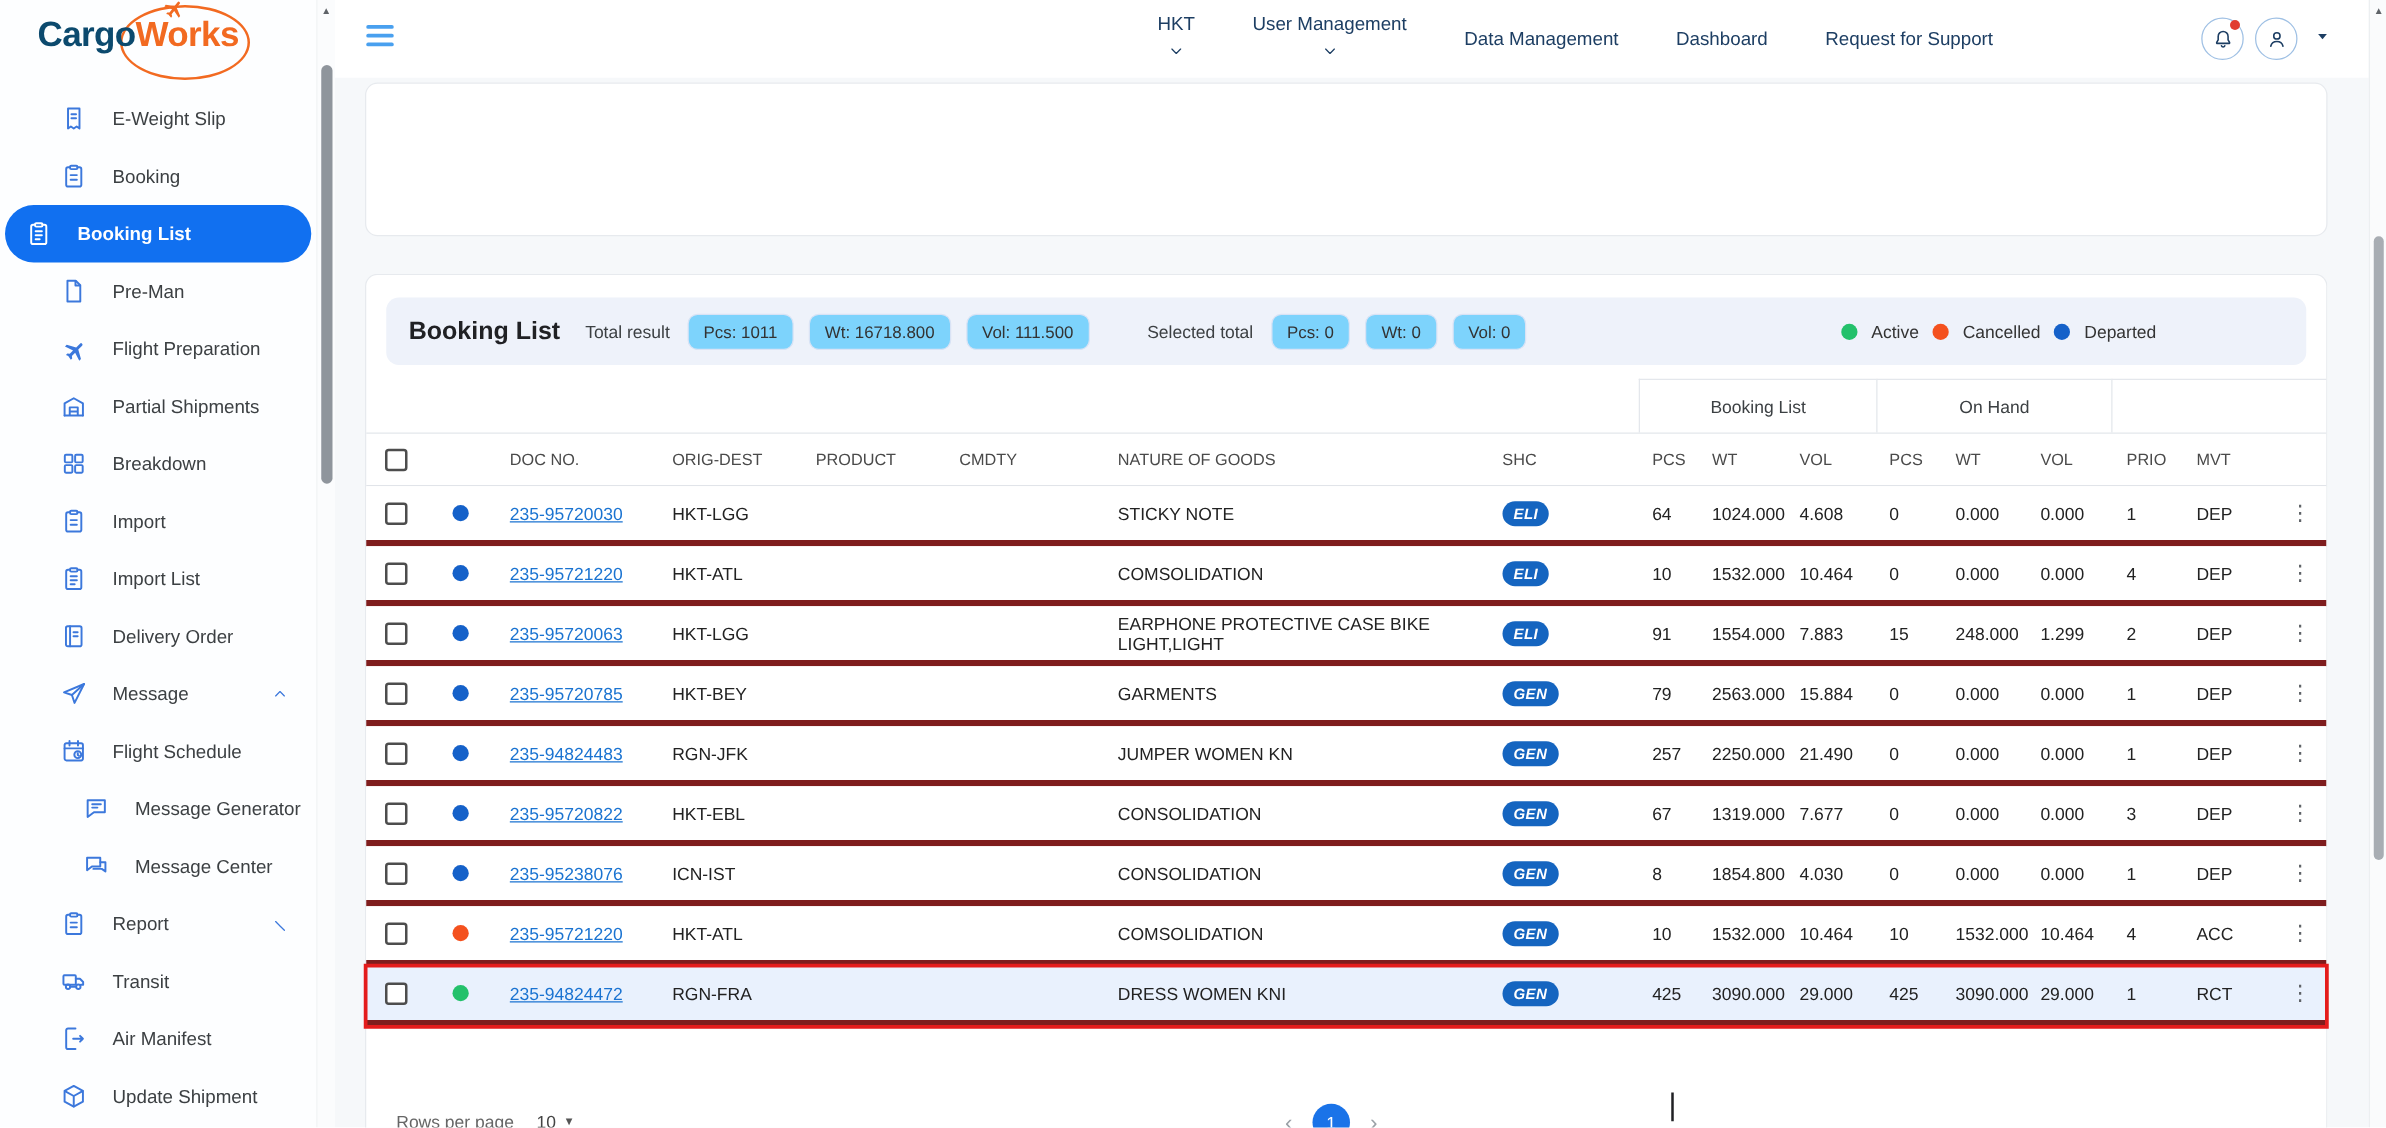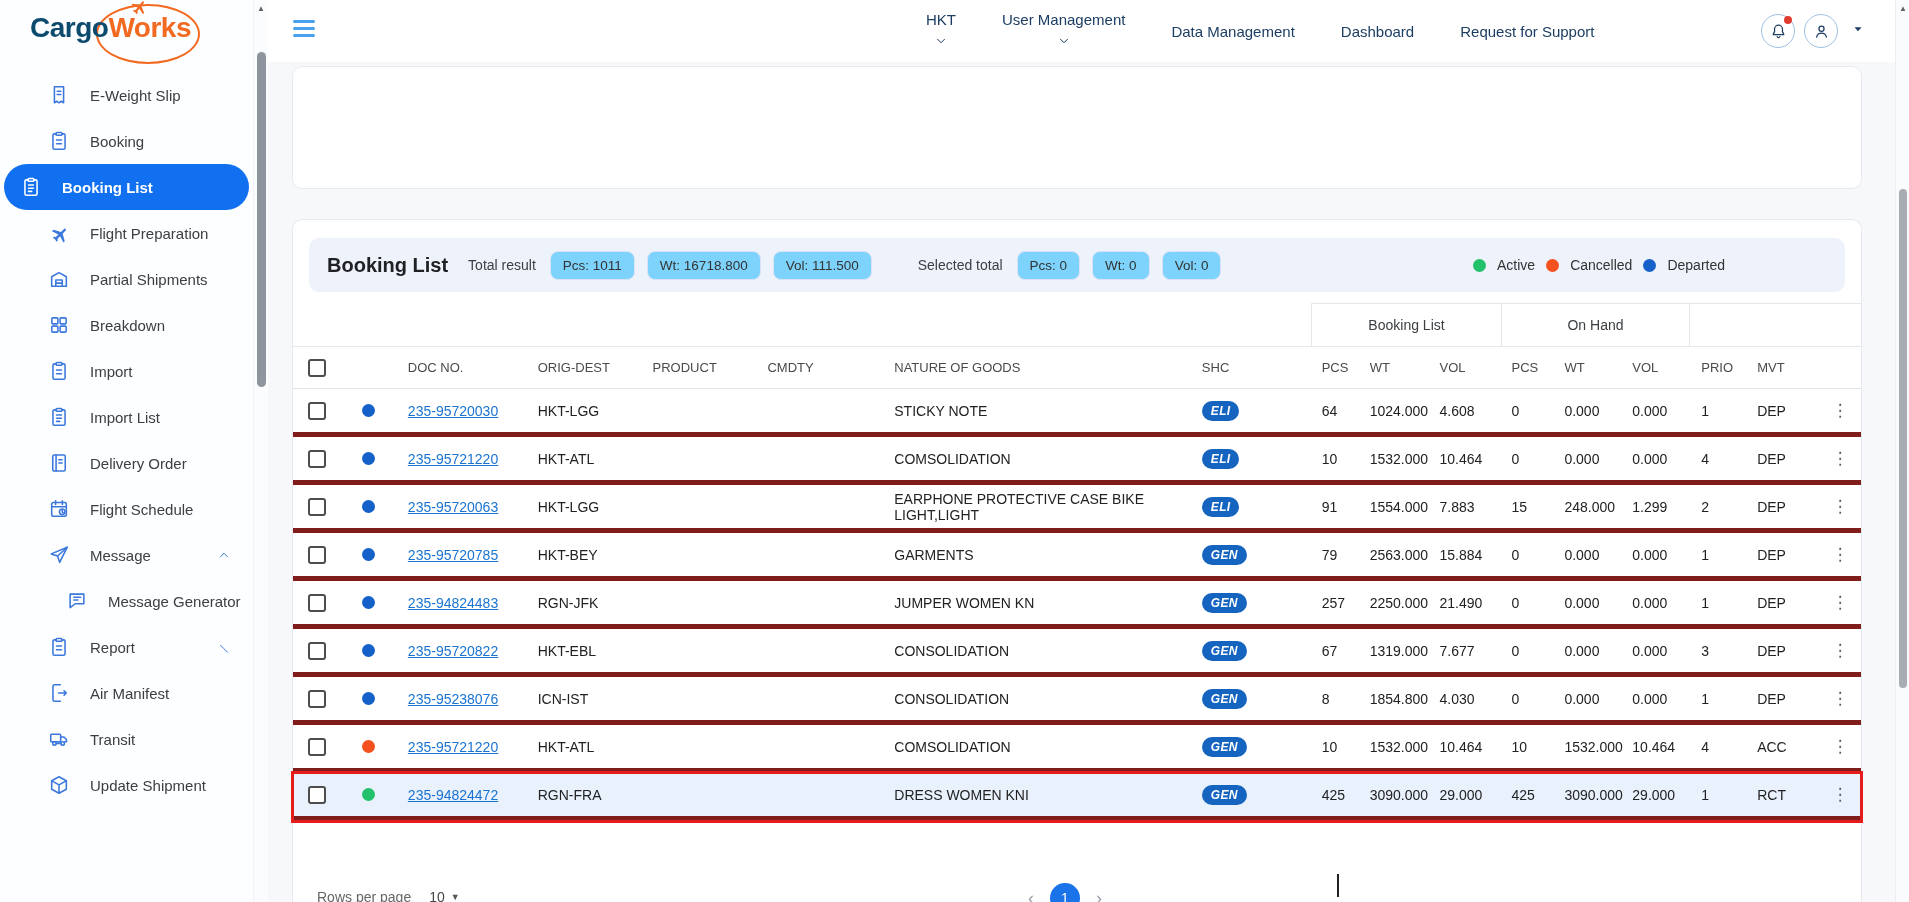"Pre-Man" div.side-item { html: none -> <div> <span> <svg> <path></path> <path></path> </svg> </span> <span>Pre-Man</span> </div> }
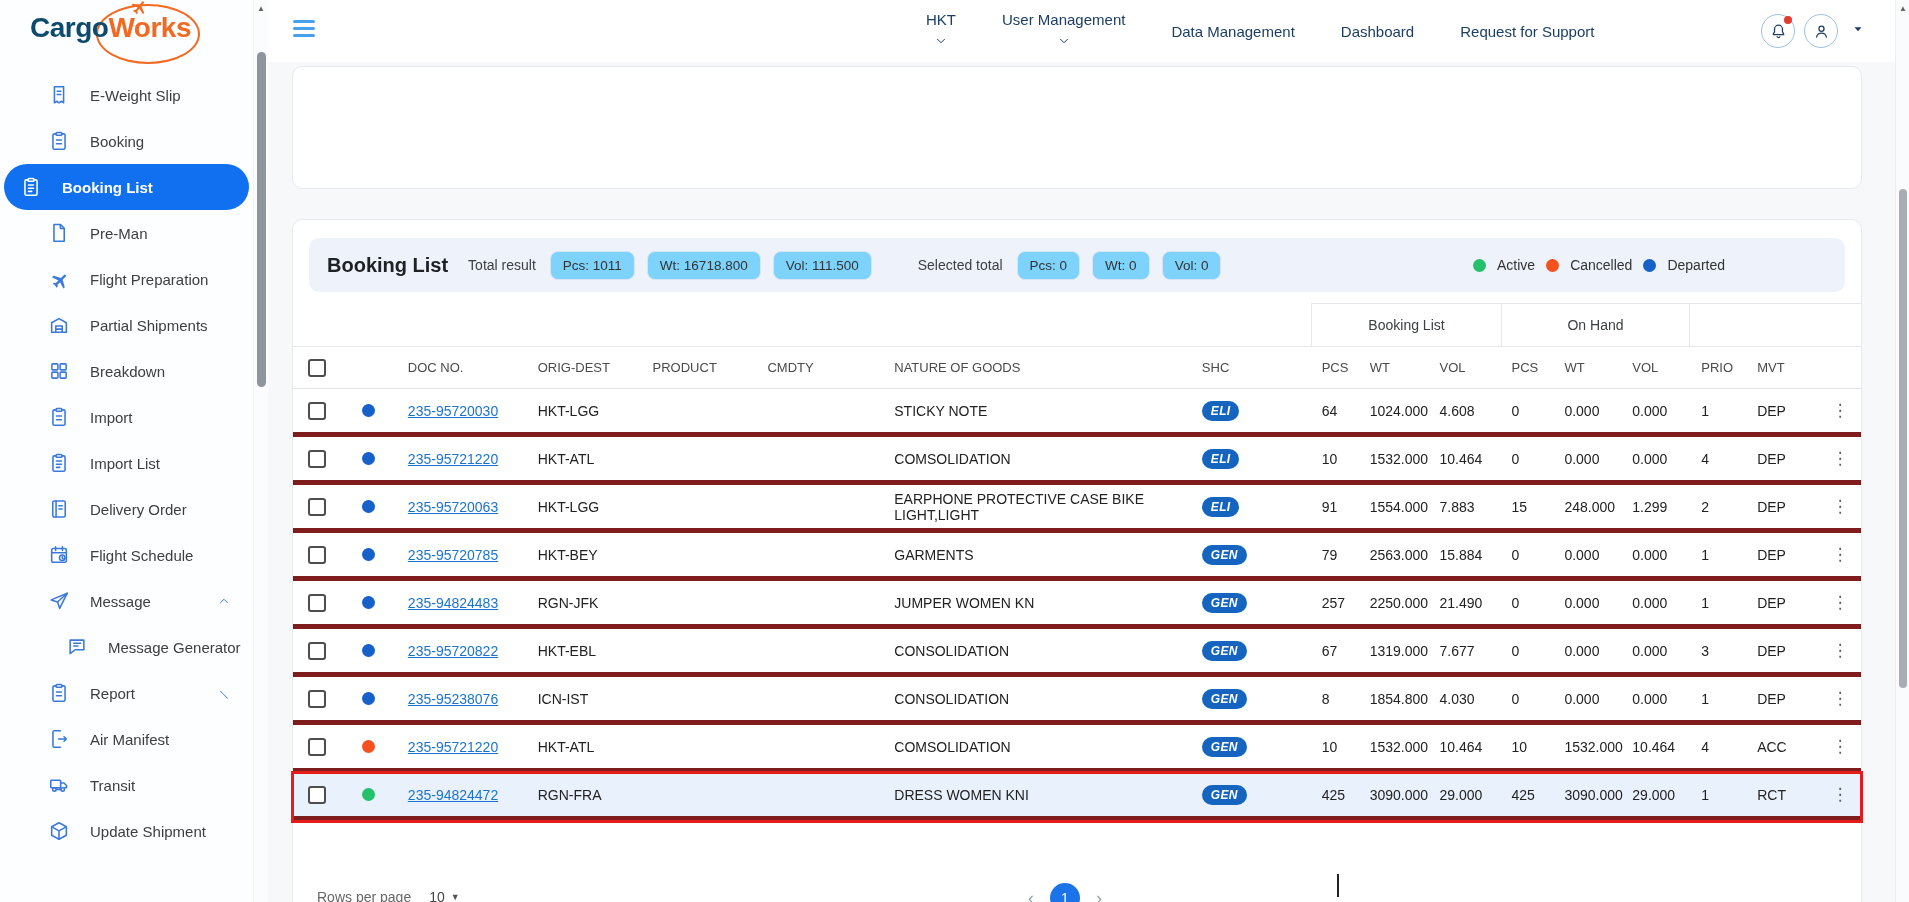"Flight Schedule" div.side-item { order: before "Message" -> after "Message" }
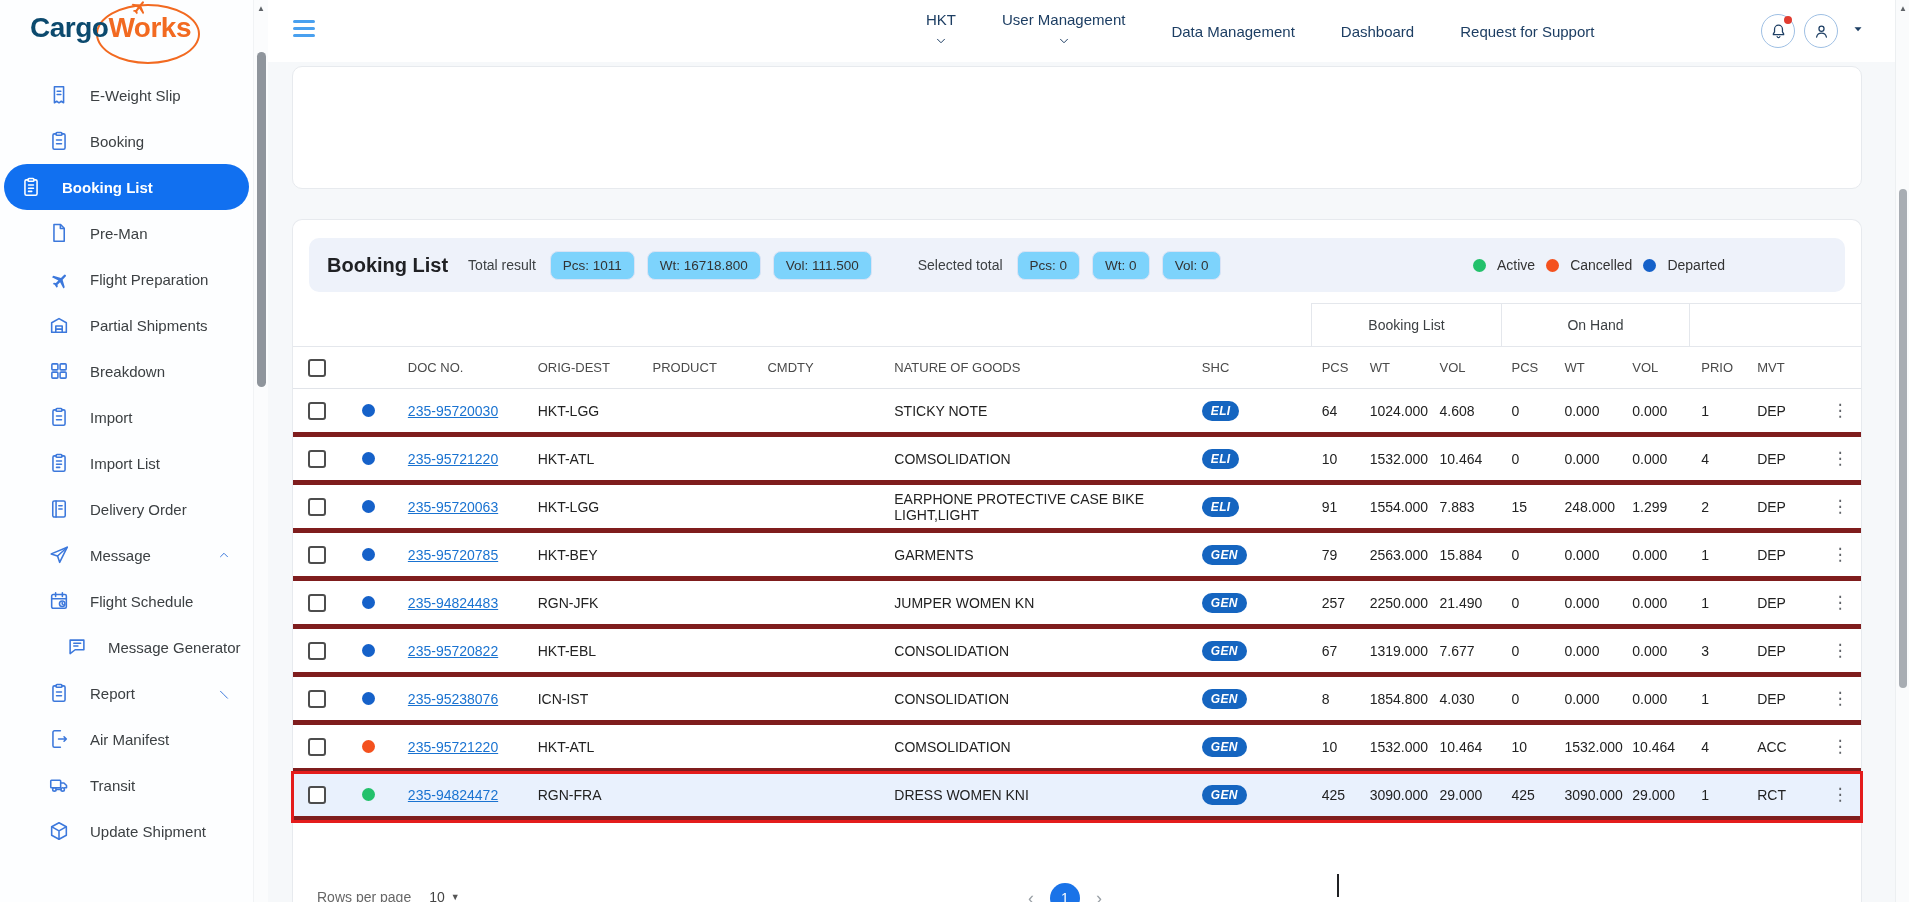"Message Center" div.side-item { html: none -> <div> <span> <svg> <path></path> <path></path> </svg> </span> <span>Message Center</span> </div> }
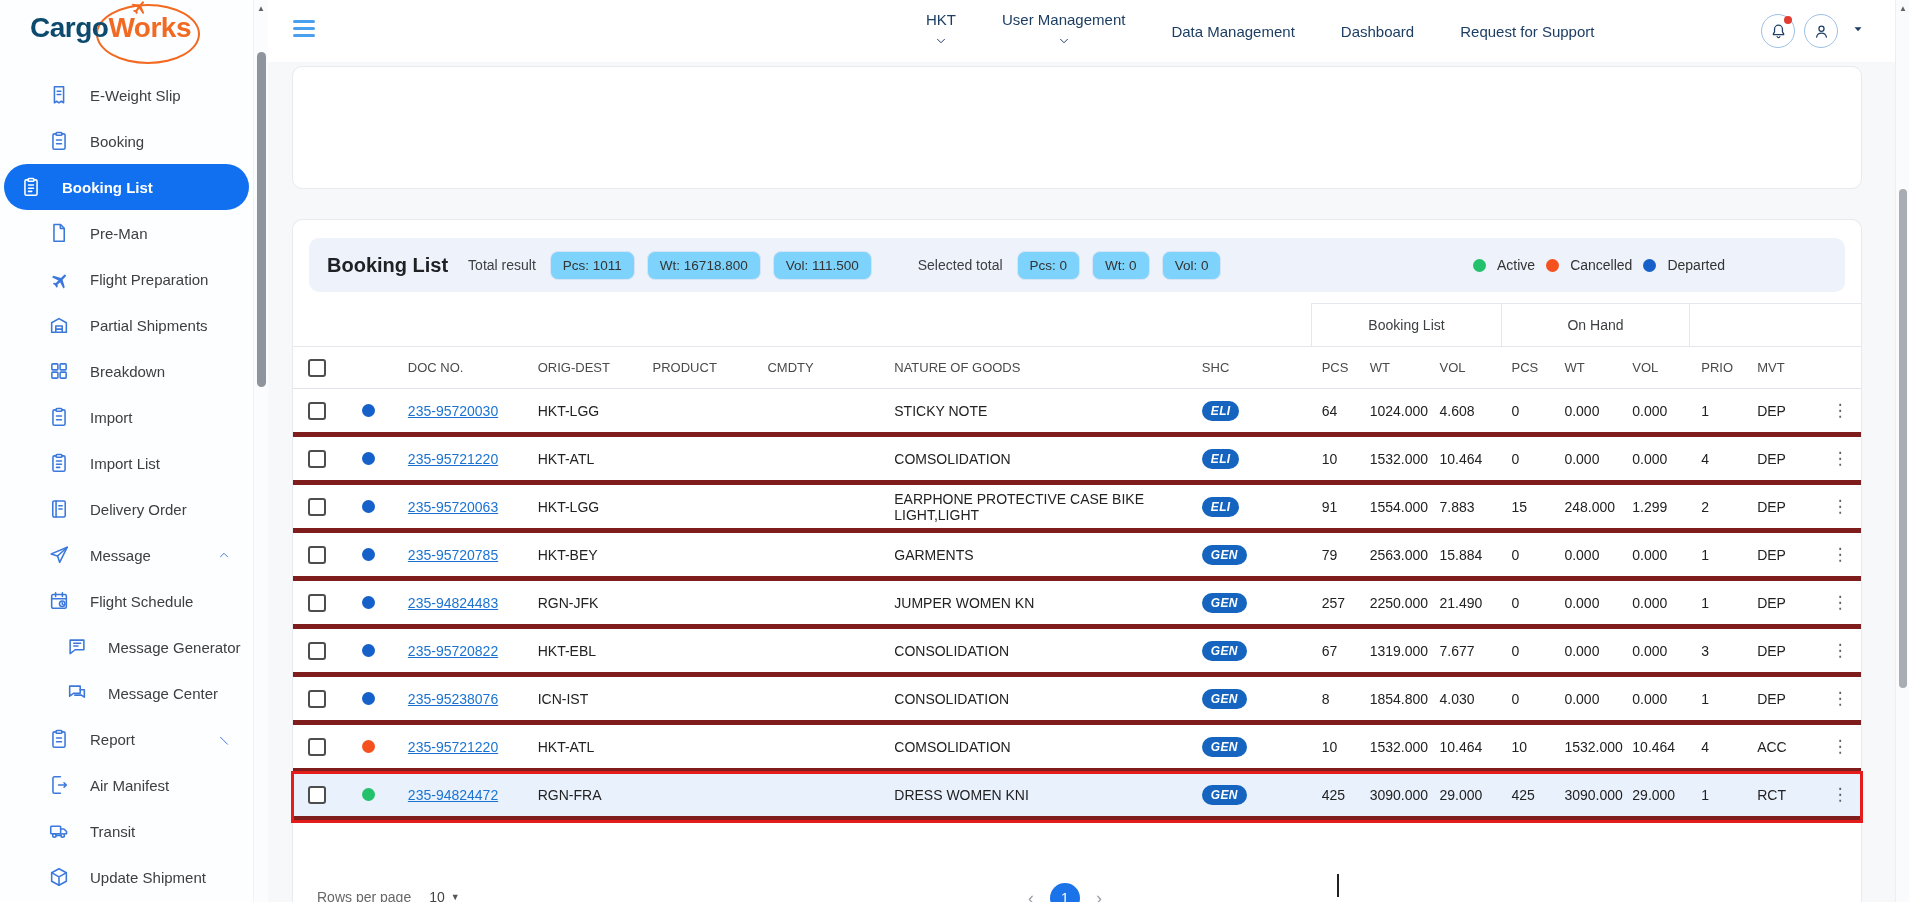"Air Manifest" div.side-item { order: before "Transit" -> after "Transit" }
